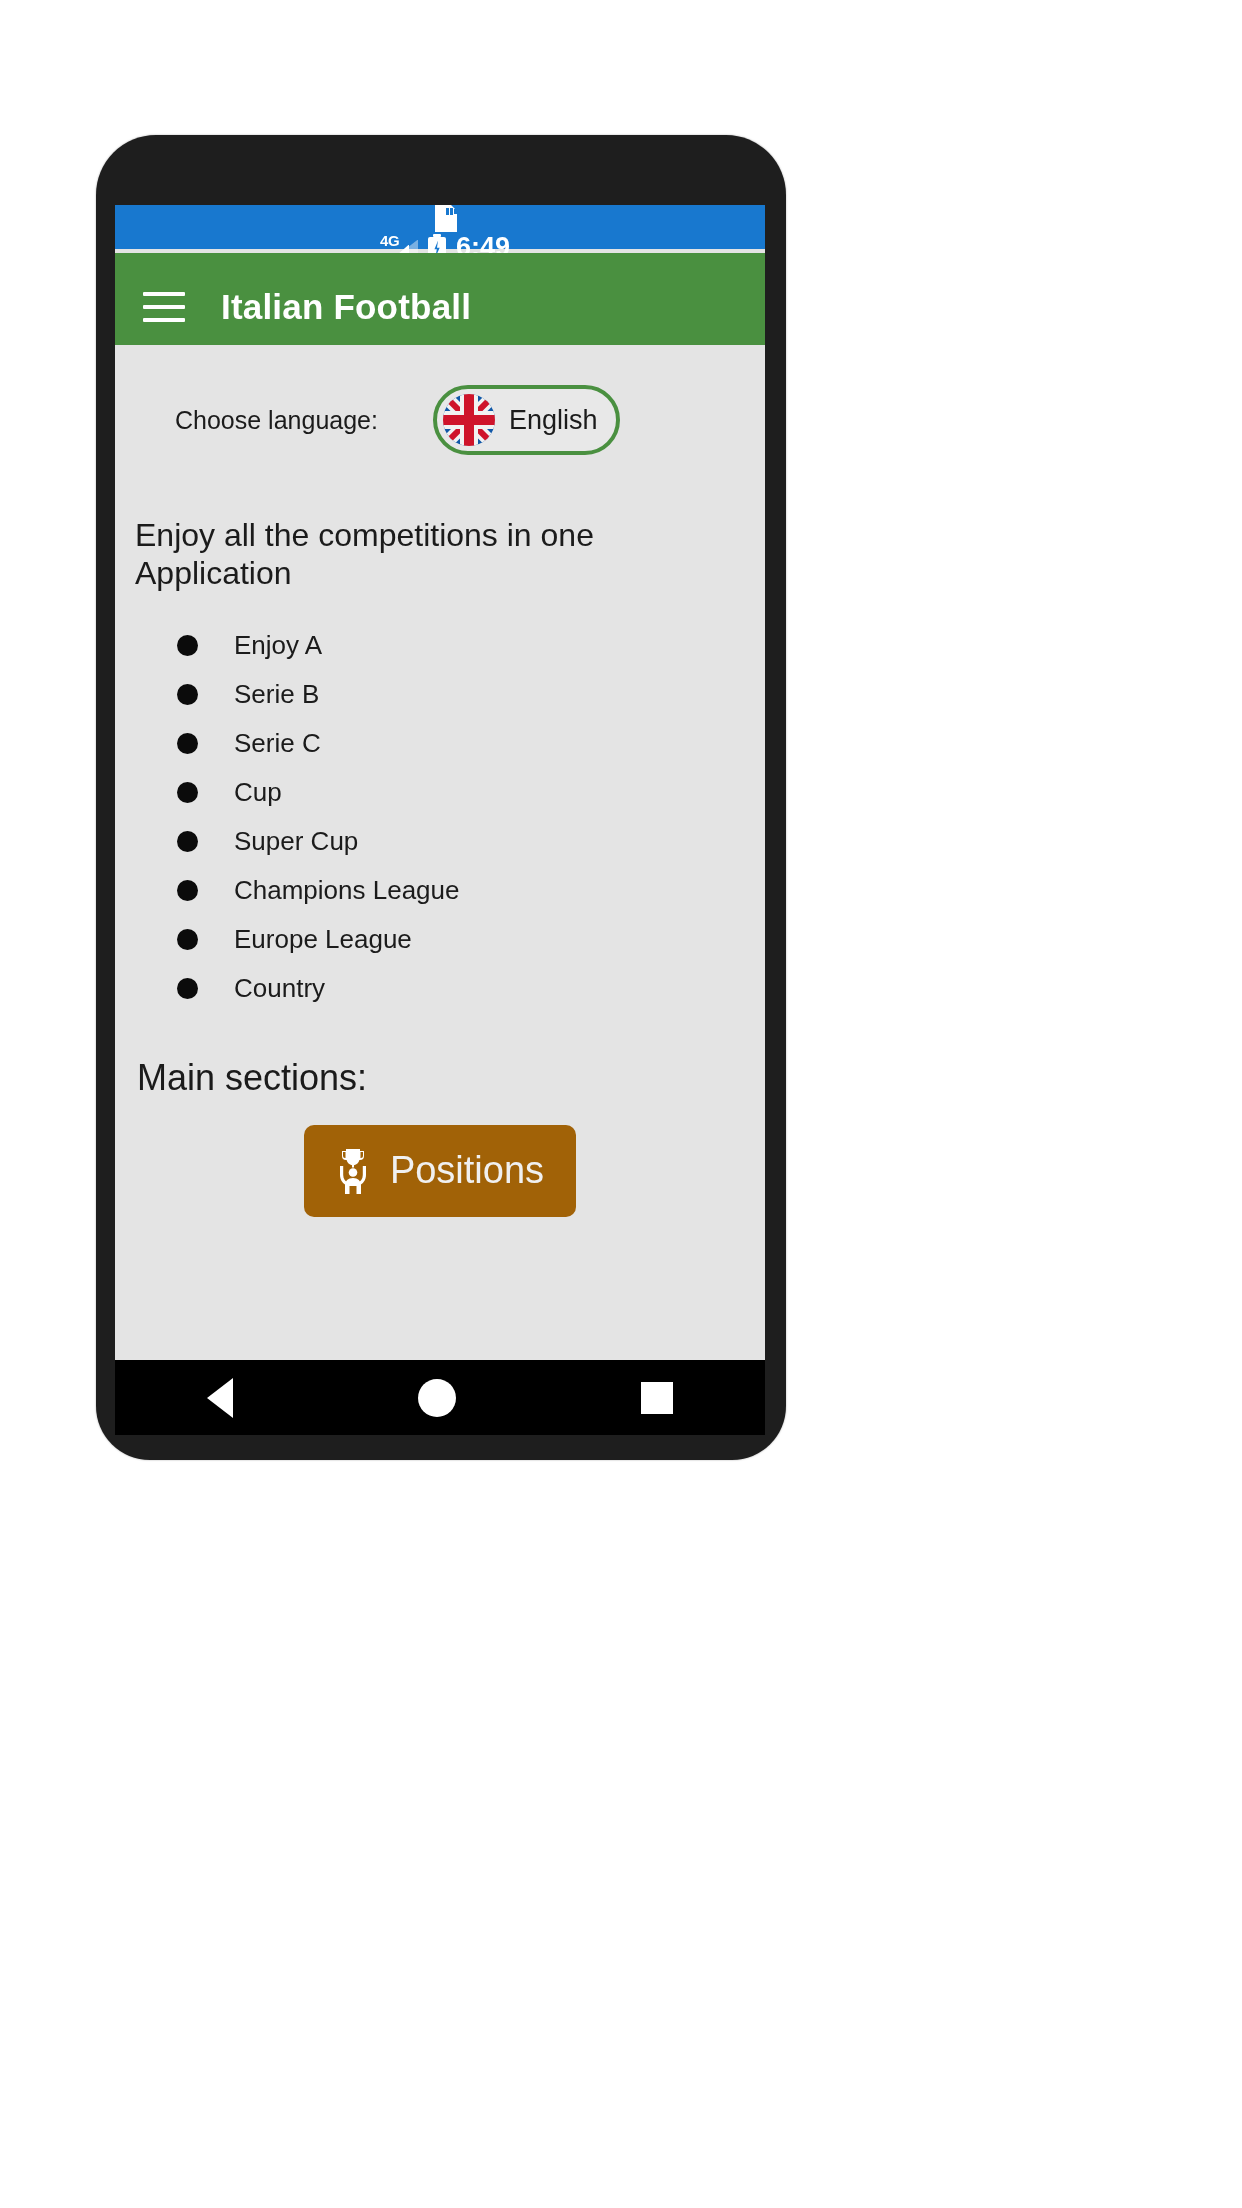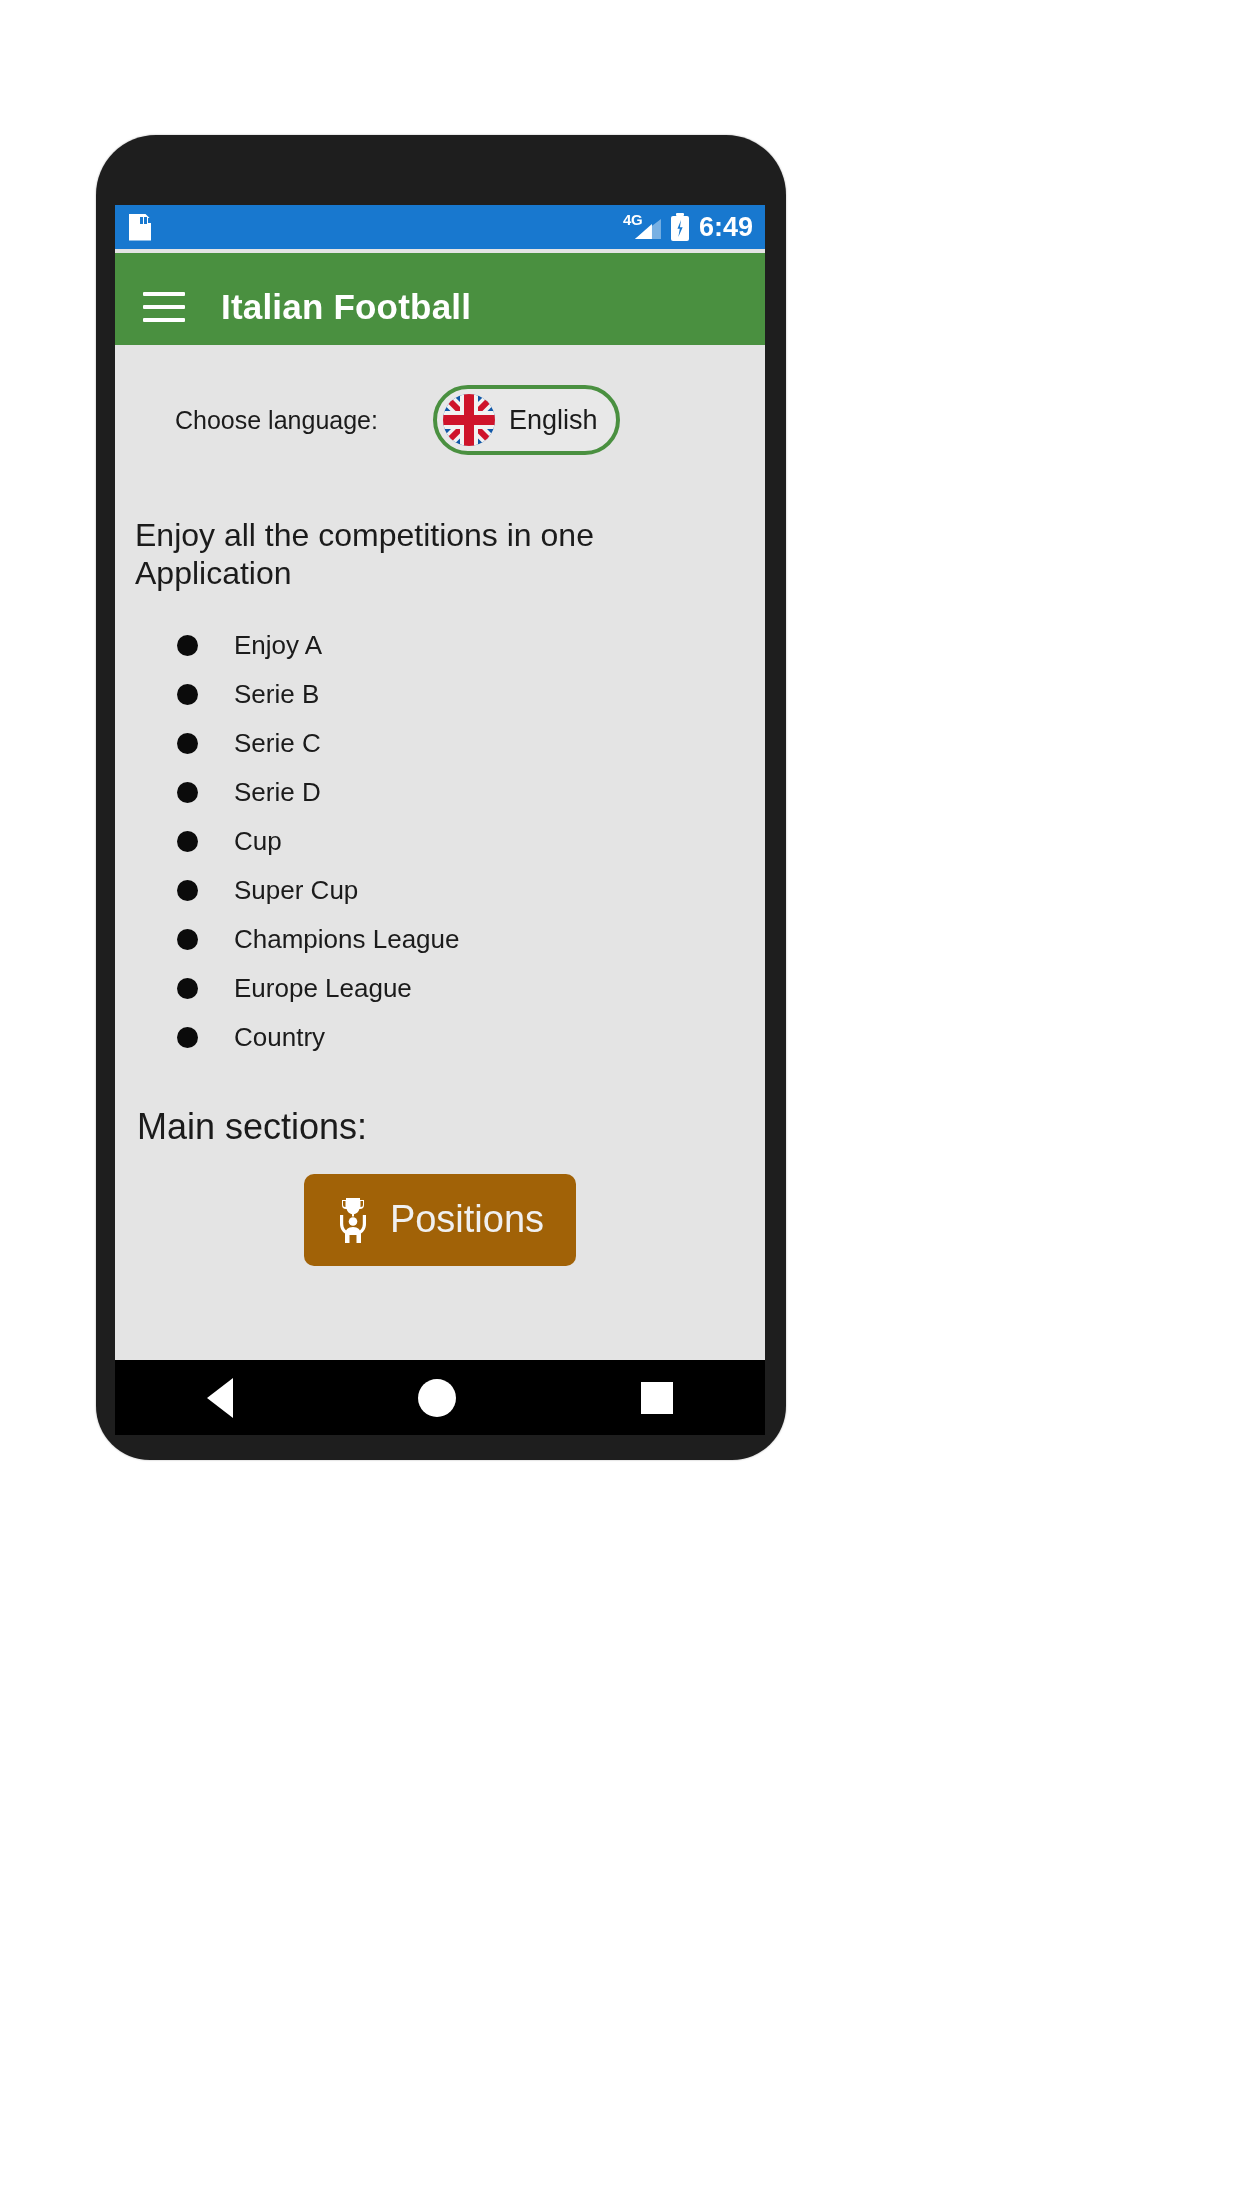"4G" #status-bar { flex-direction: none -> column; padding: 0 12px 0 14px -> 0 2px 0 14px }
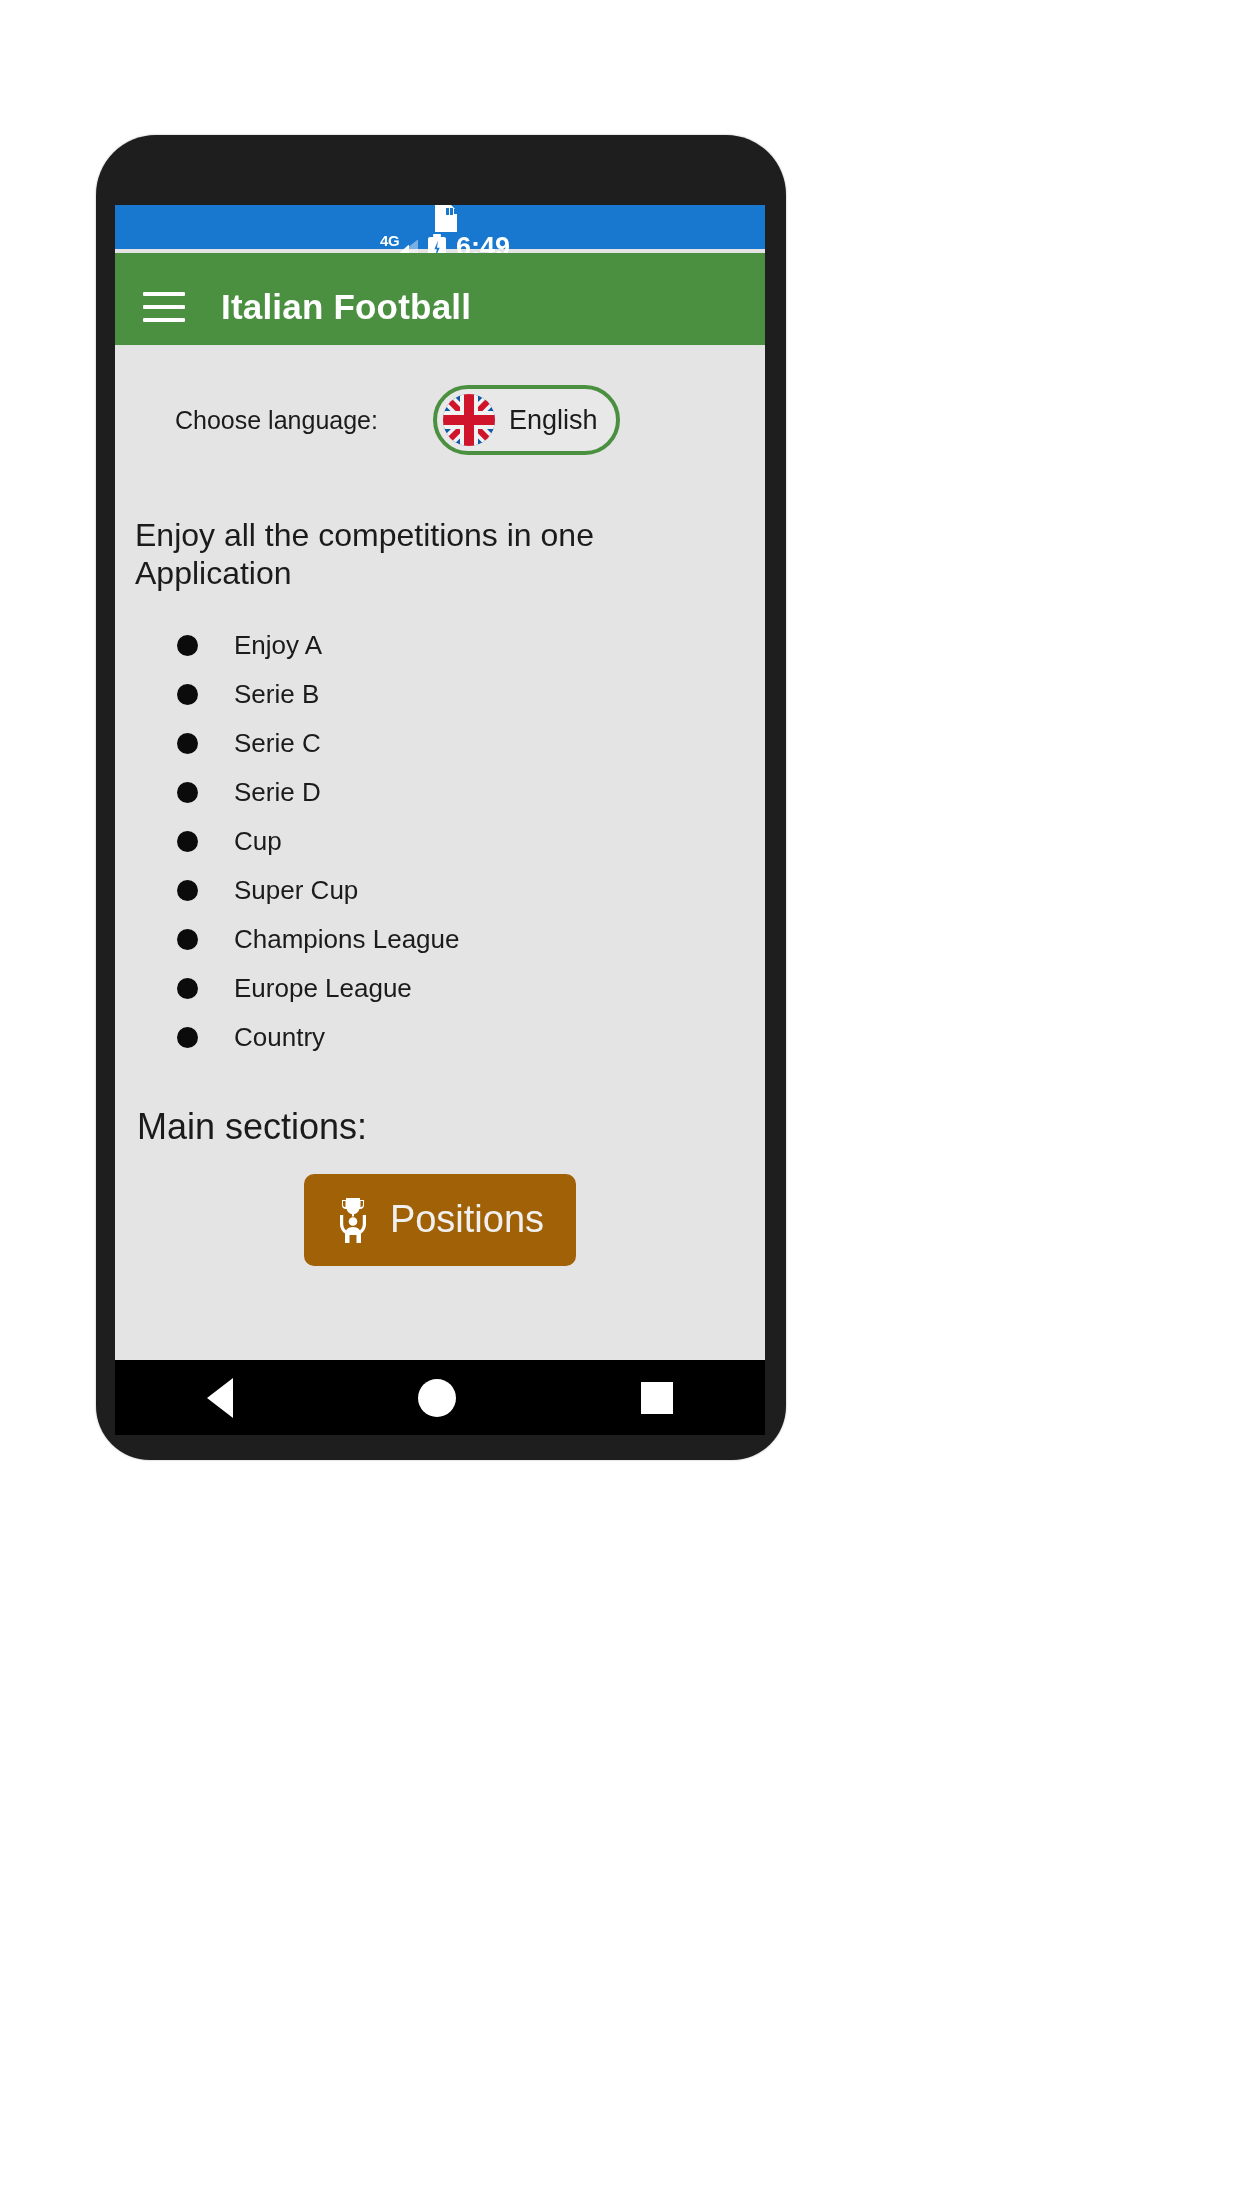"Serie D" li { html: <li> <span></span> <span>Serie D</span> </li> -> none }
